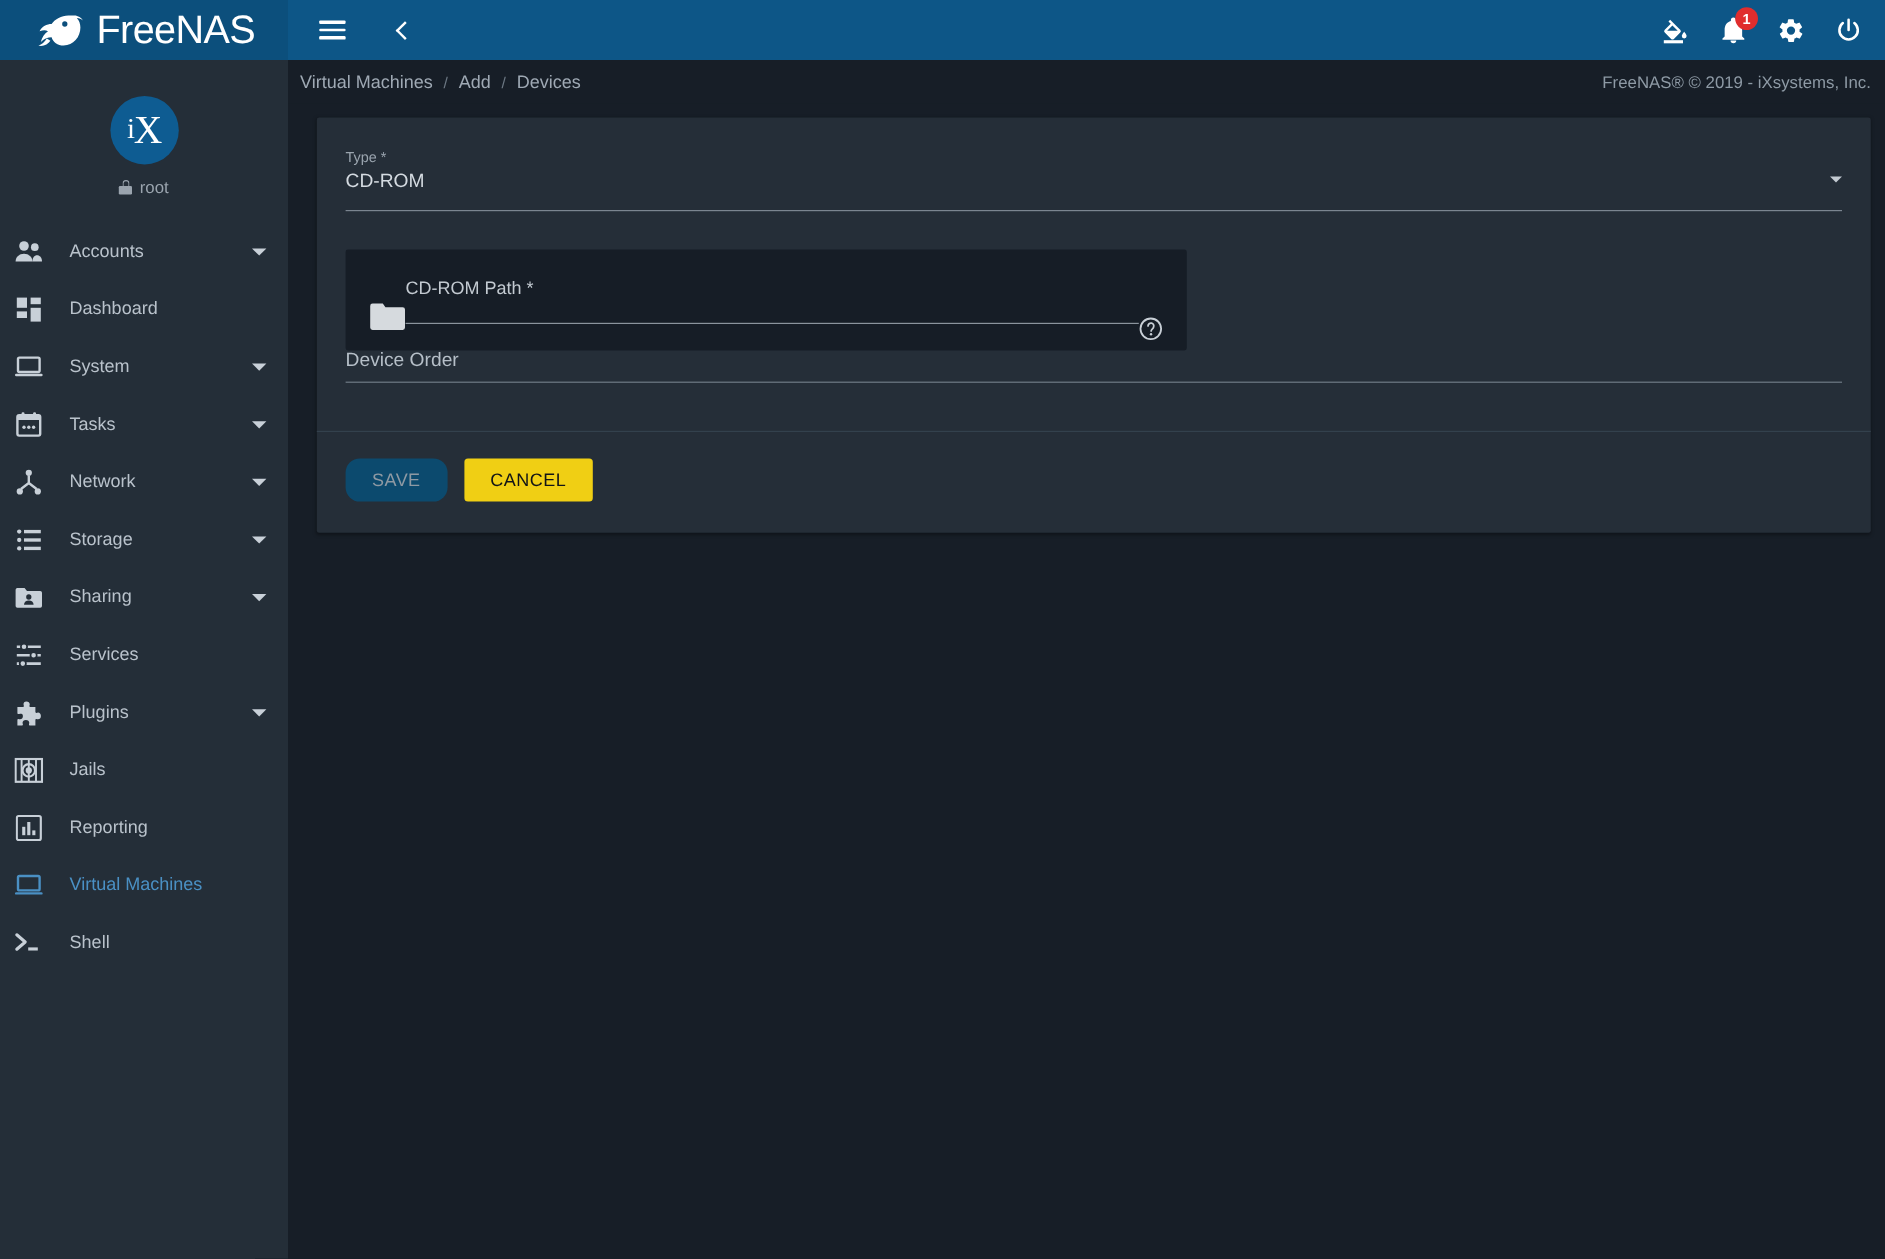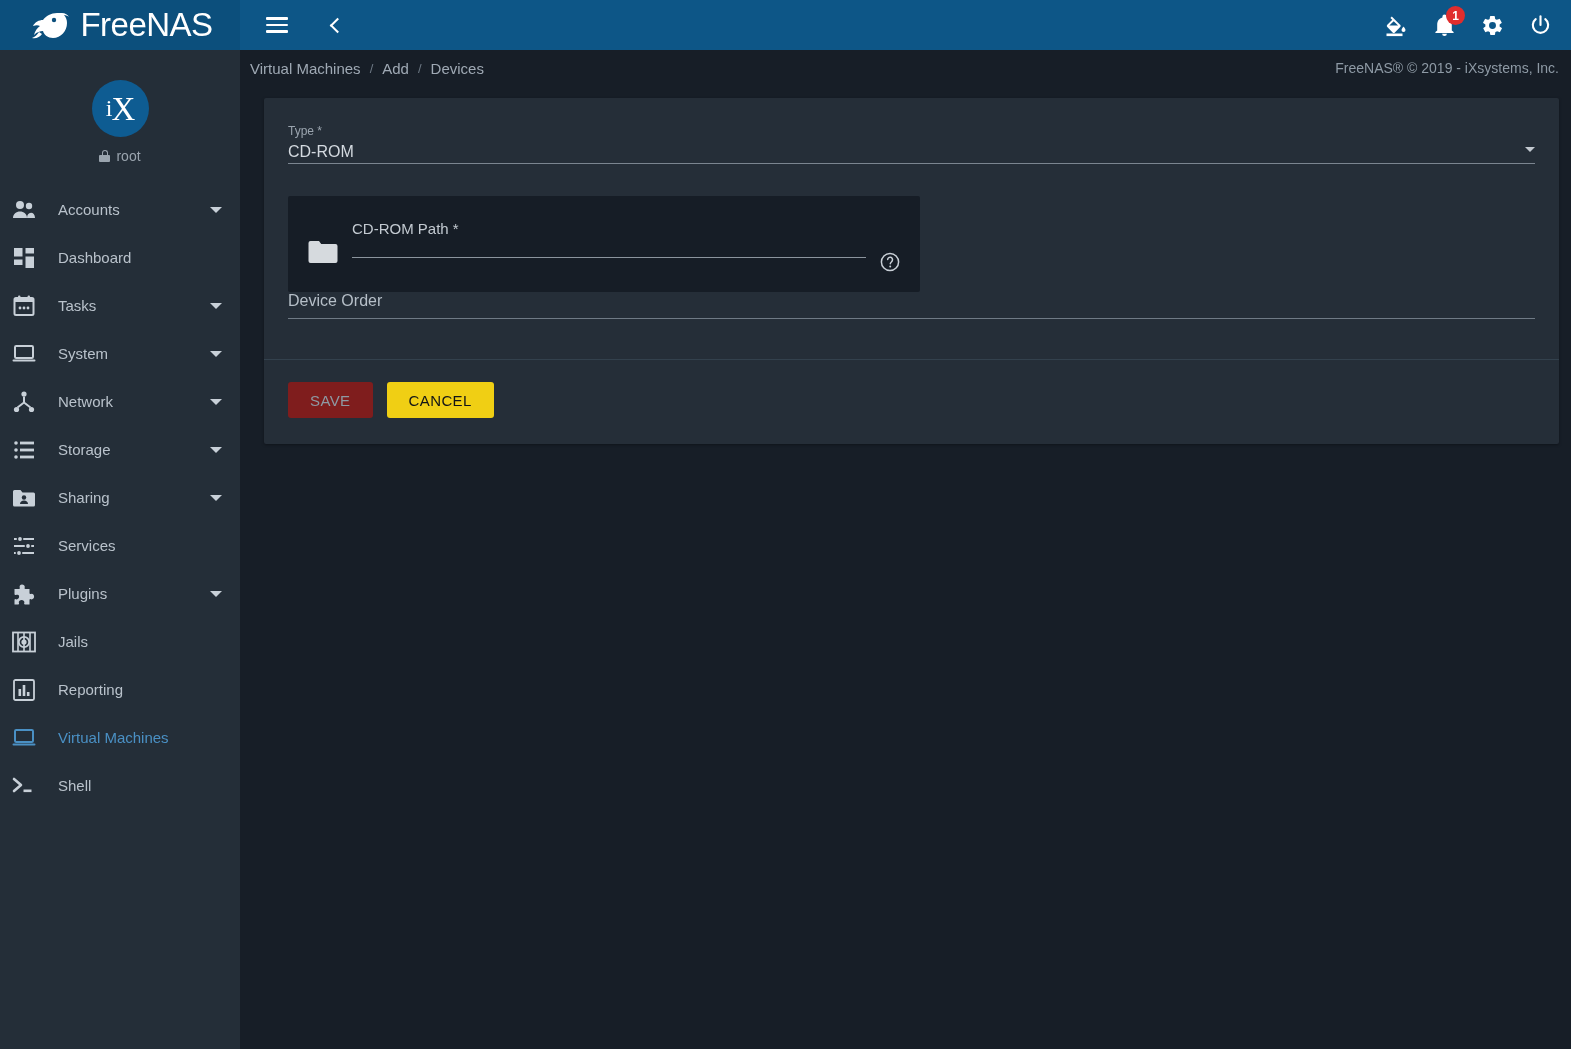"CD-ROM" .select-row { padding-bottom: 2px -> 14px }
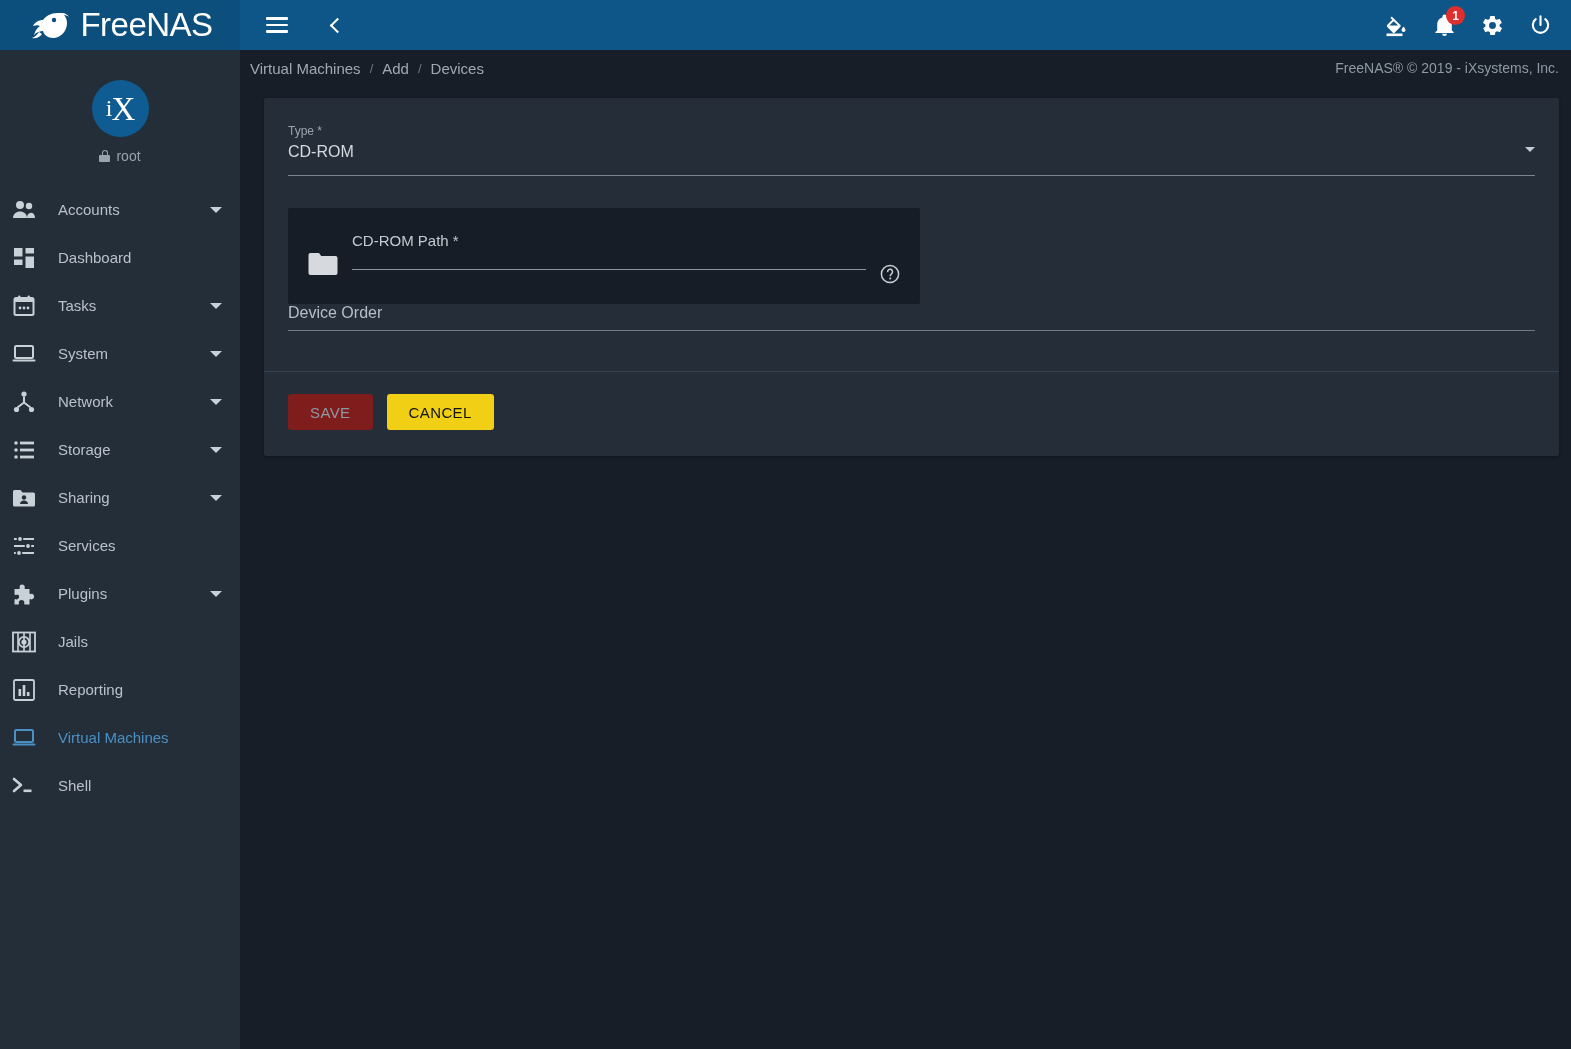"CD-ROM Path *" .path-box { gap: 14px -> 0; padding: 18px 20px 20px 20px -> 18px 20px 8px 20px; width: 632px -> 701px }
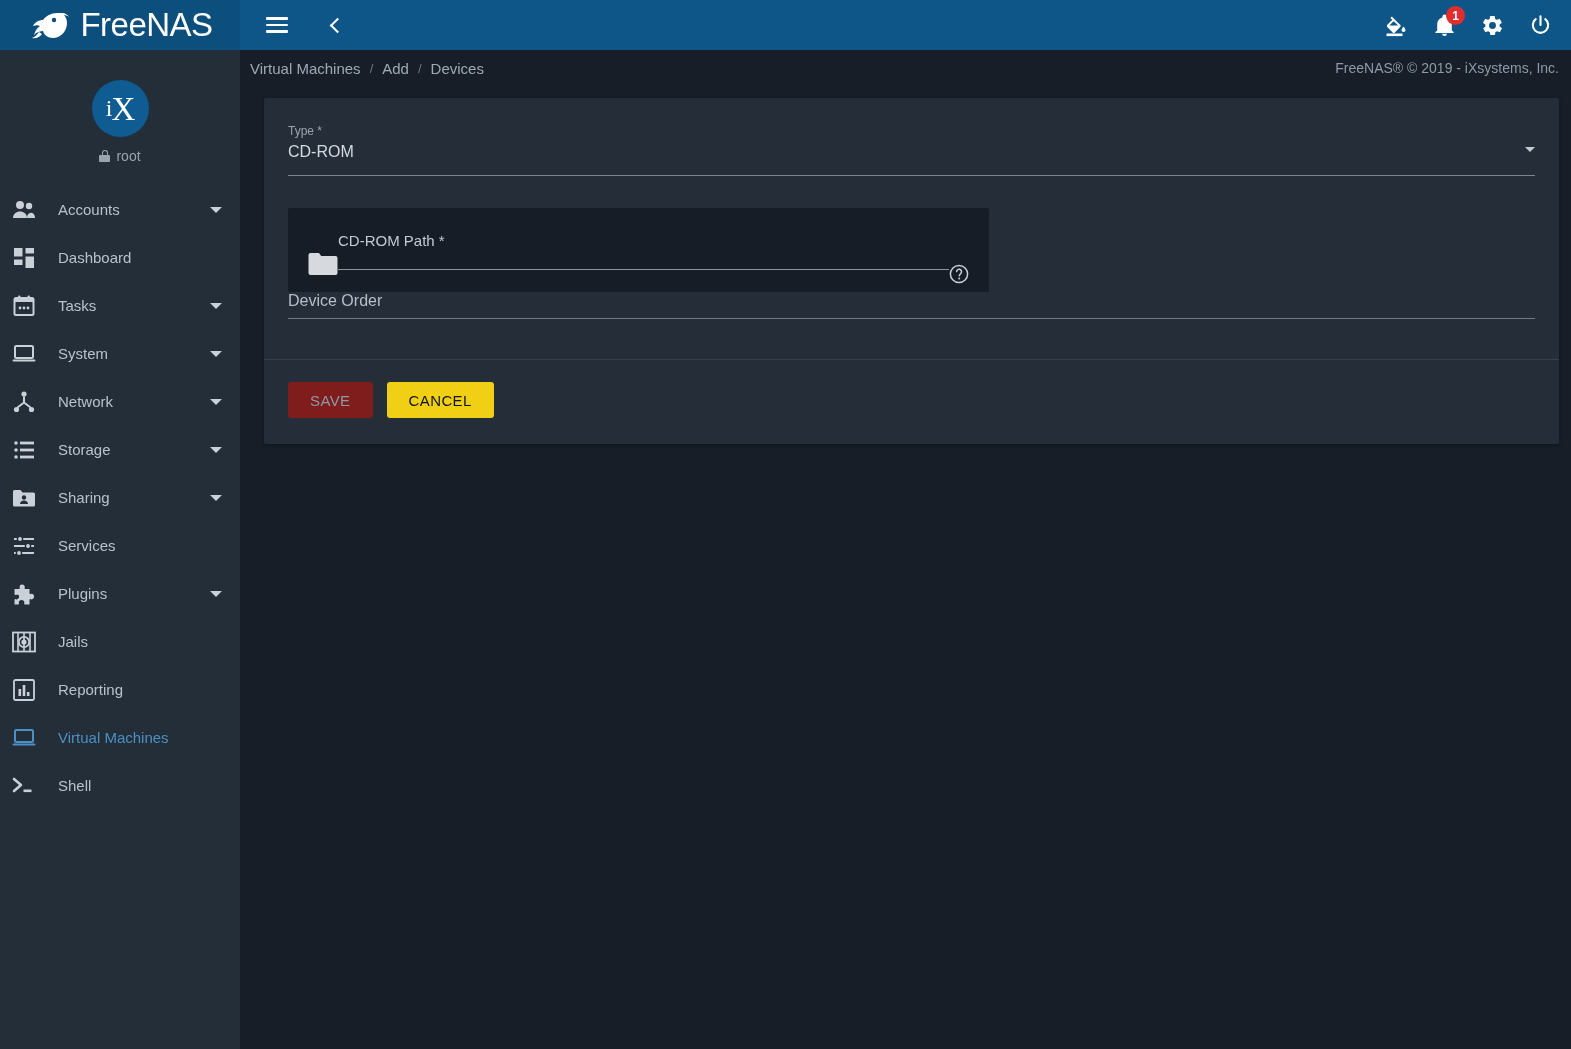"Tasks" div.nav-item { order: before "System" -> after "System" }
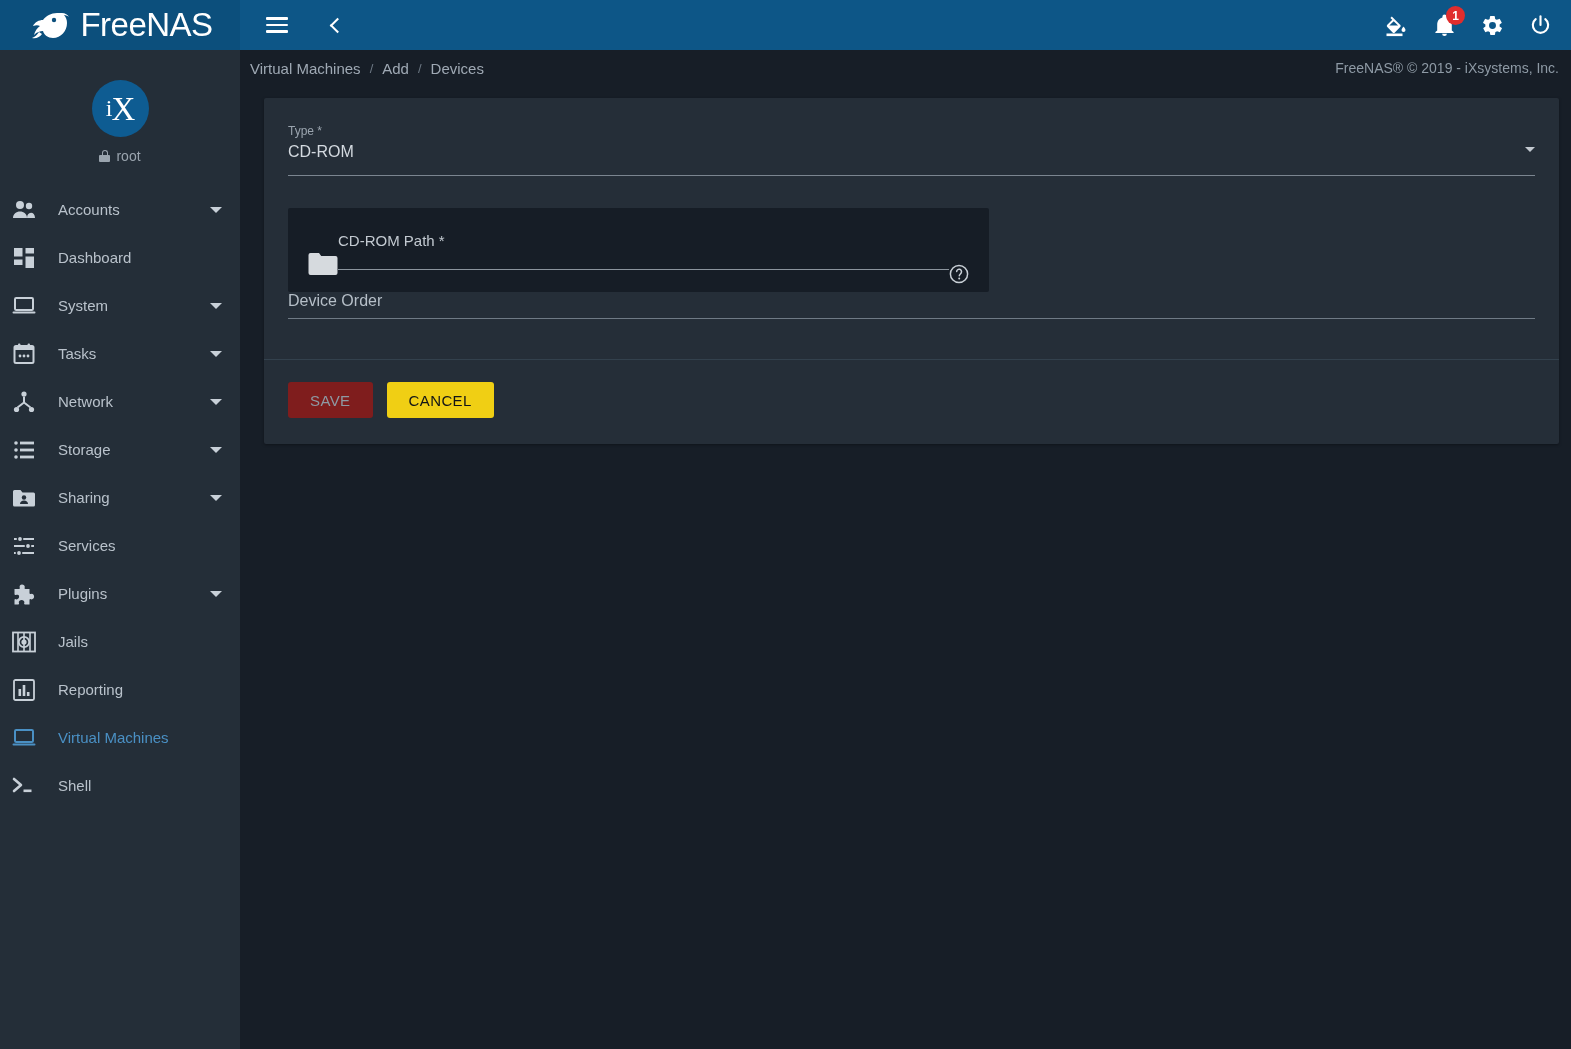"SAVE" .btn-save { background: #7f1d1d -> #0c4a6e; border-radius: none -> 12px }
